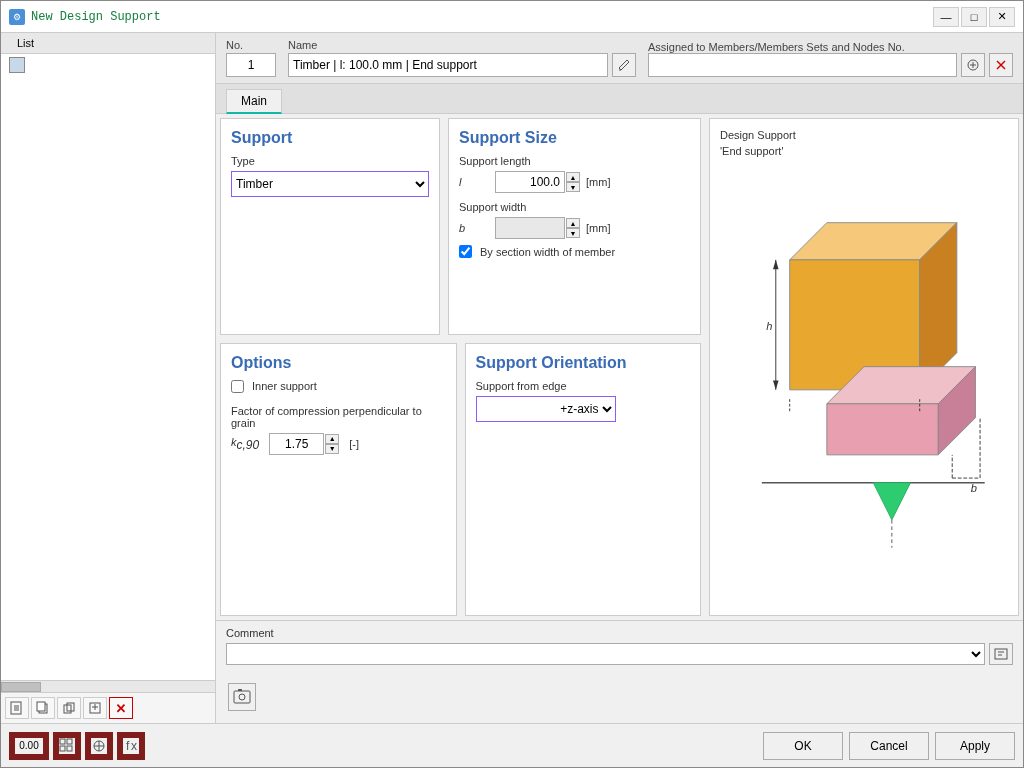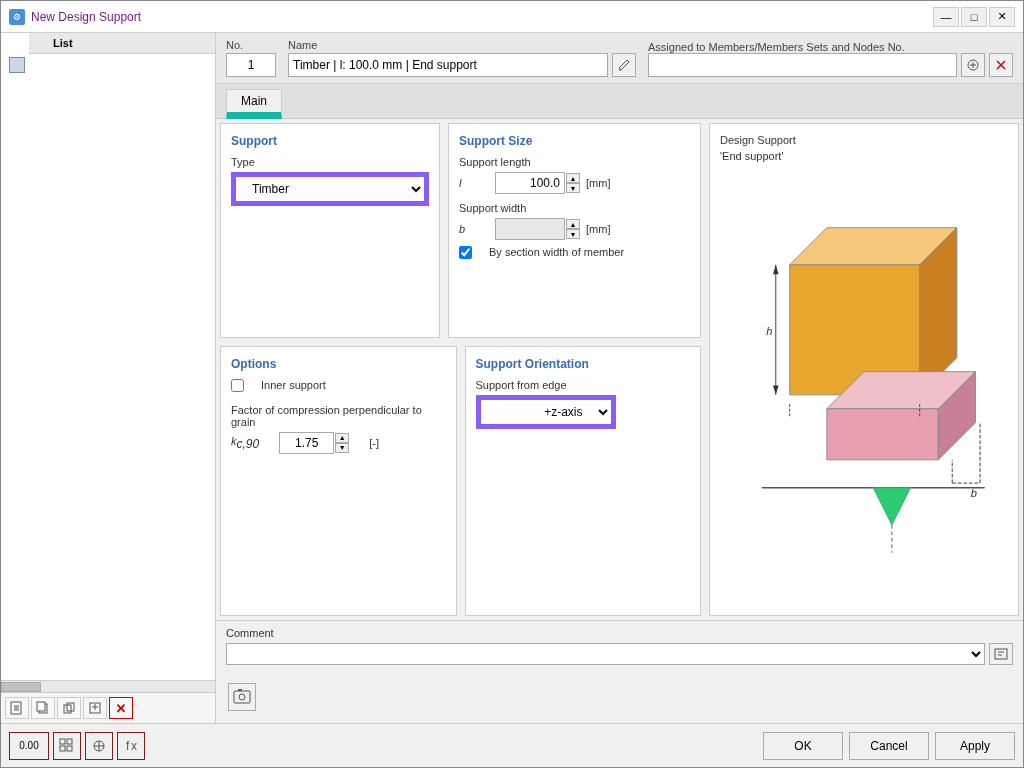"New Design Support" .title-bar-title { color: #701a75 -> #15803d; font-family: none -> Liberation Mono, monospace }
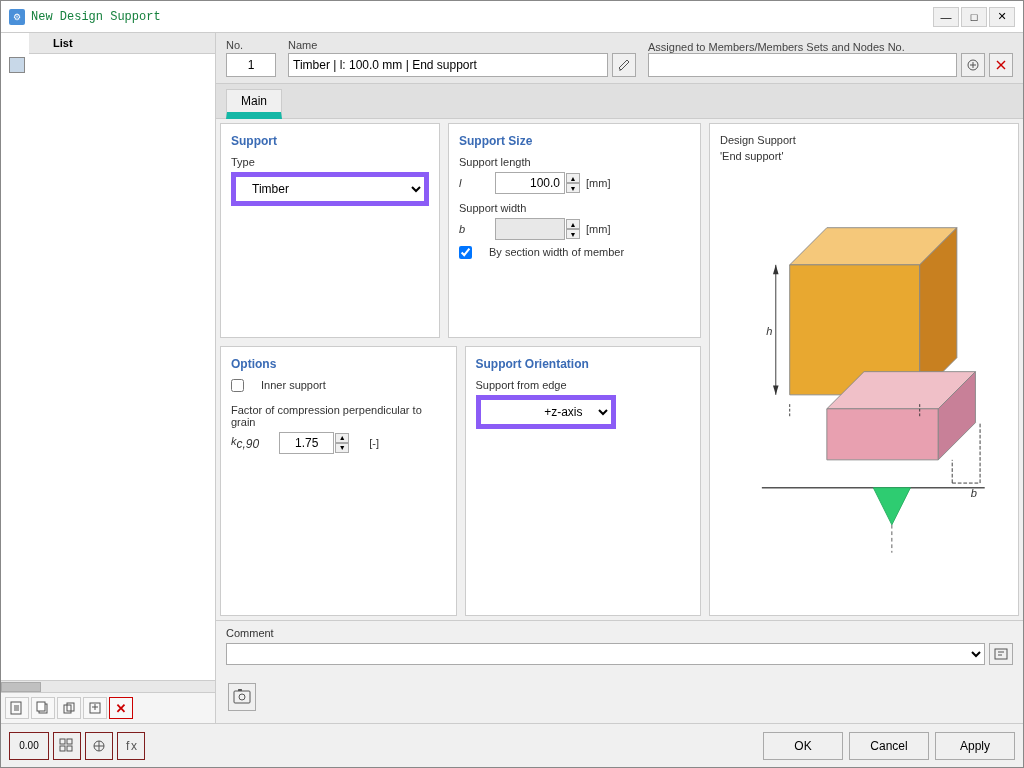"List" .list-header { font-weight: bold -> normal; margin-left: 28px -> none; padding: 4px 24px -> 4px 16px }
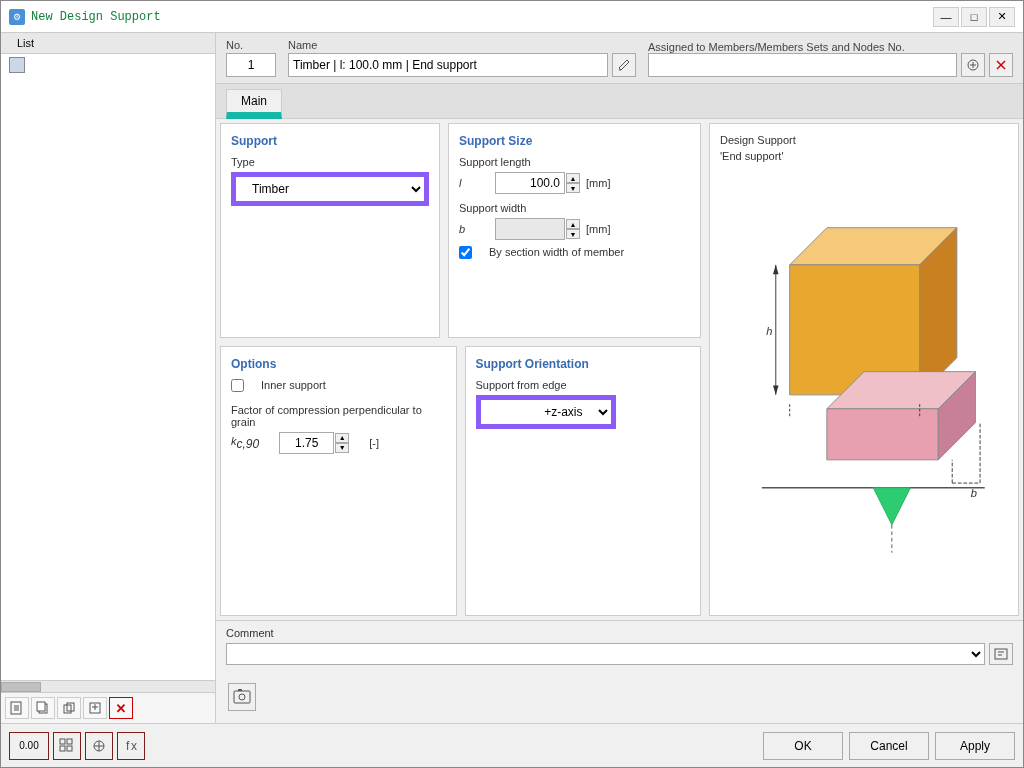"Main" .tab.active { border-bottom: 7px solid #14b8a6 -> 2px solid #14b8a6 }
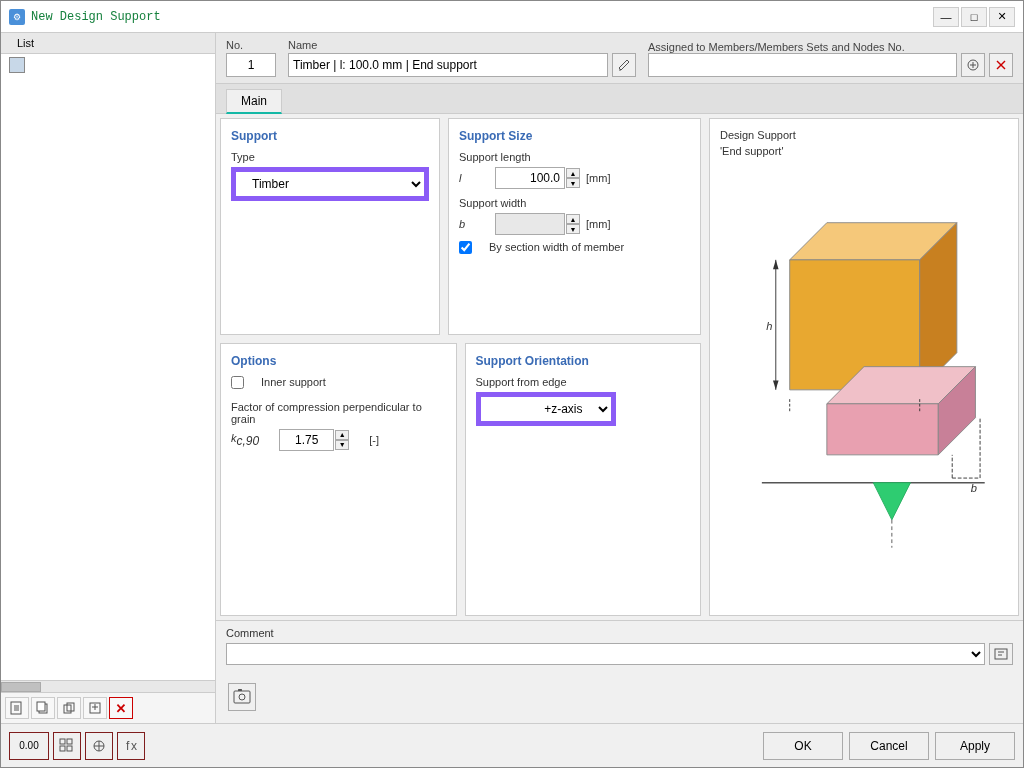"Support" .section-title { font-size: 12px -> 16px }
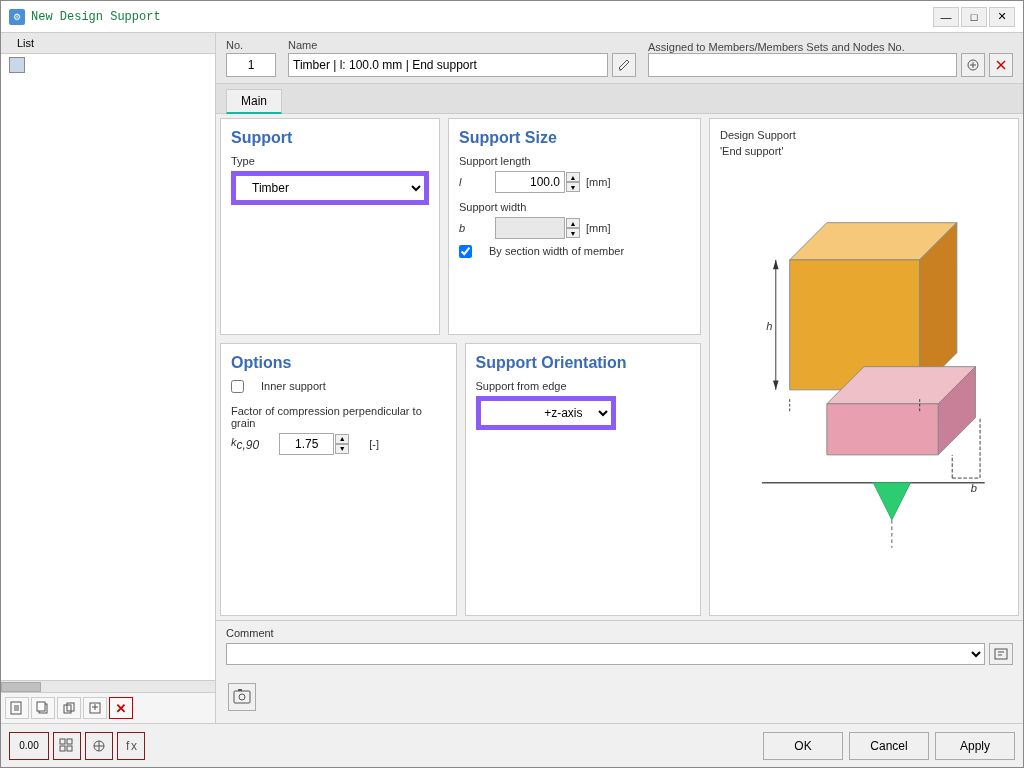"Timber" select.form-select { border: 5px solid #8b5cf6 -> 1px solid #8b5cf6; height: 34px -> 26px; padding: 0 12px -> 0 0 }
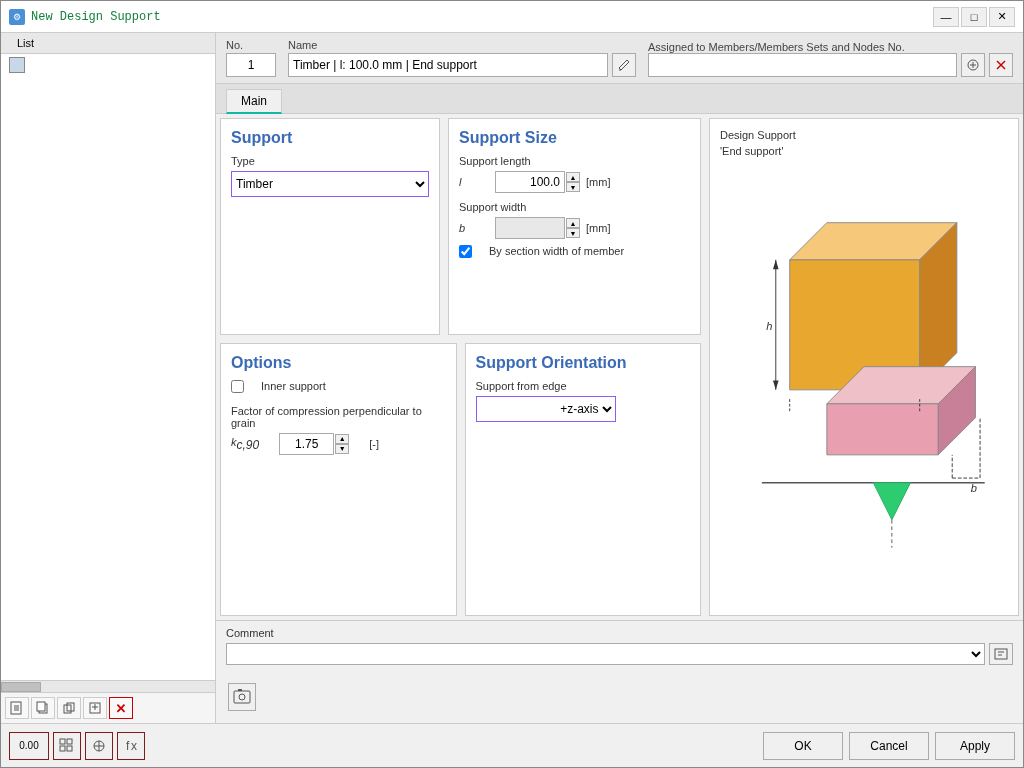"By section width of member" .checkbox-row { align-items: flex-start -> center; gap: 17px -> 8px }
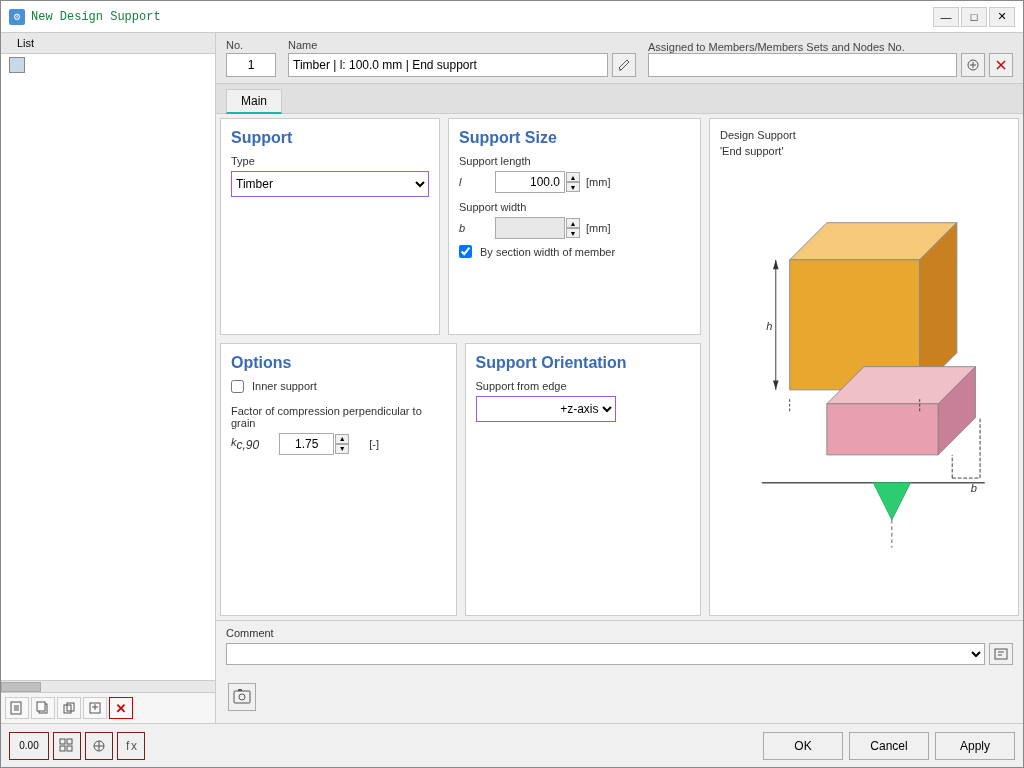"kc,90" .kc-row { gap: 20px -> 10px }
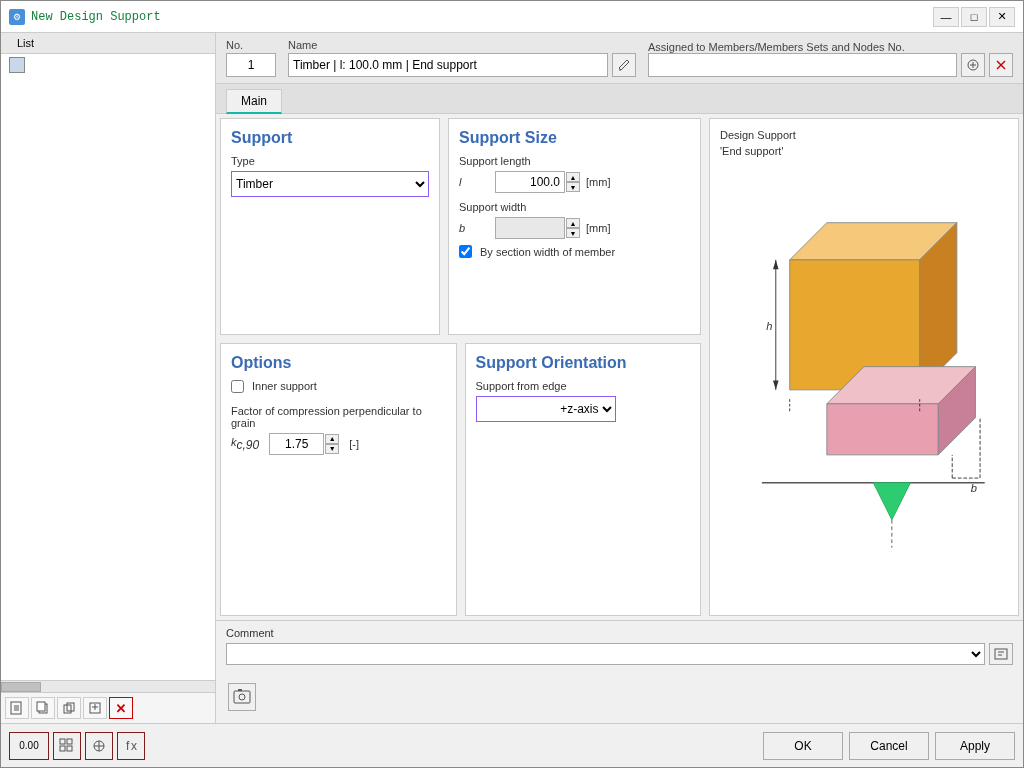"0.00" .bottom-tool-btn { border: 1px solid #7f1d1d -> 6px solid #7f1d1d }
